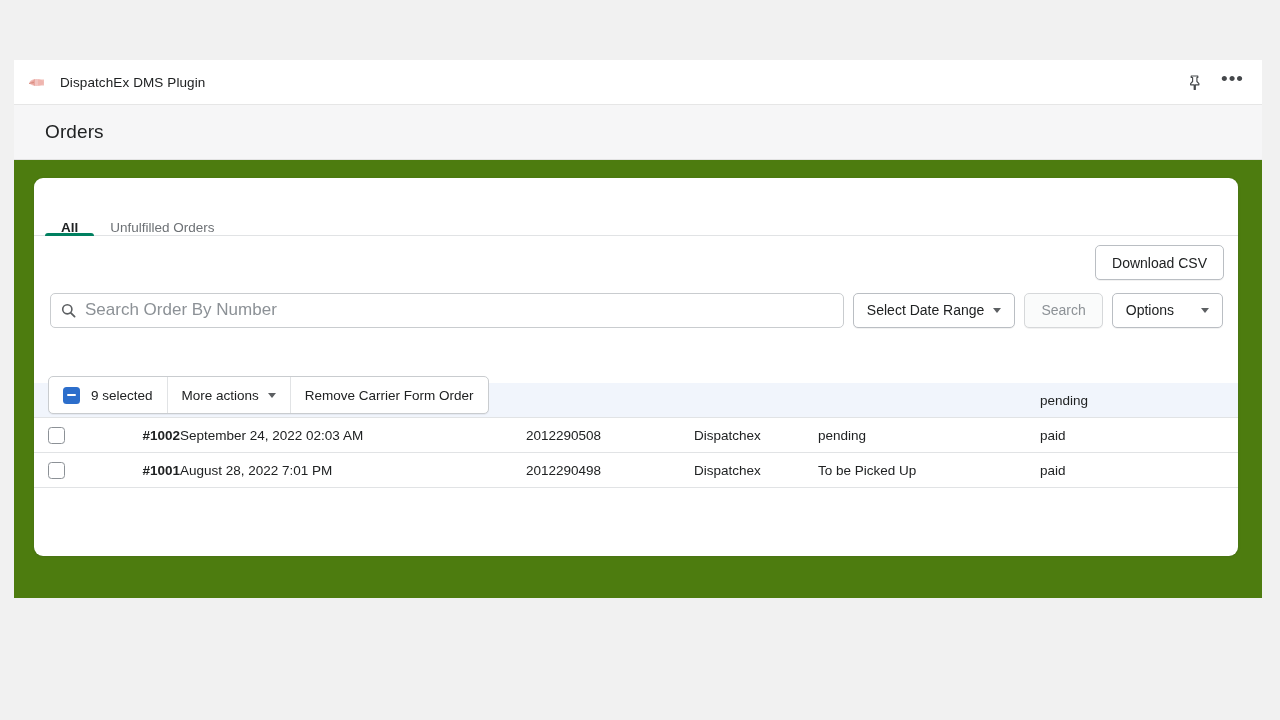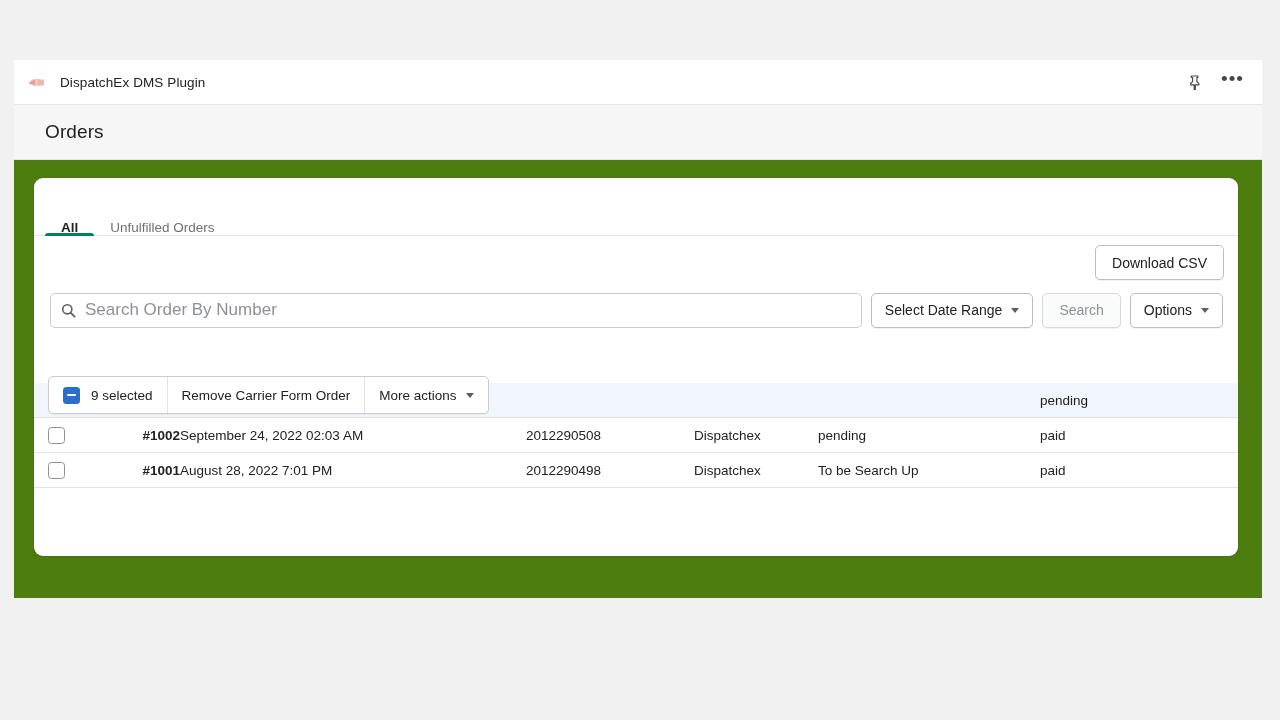"Options" .btn-options { gap: 9px -> 27px }
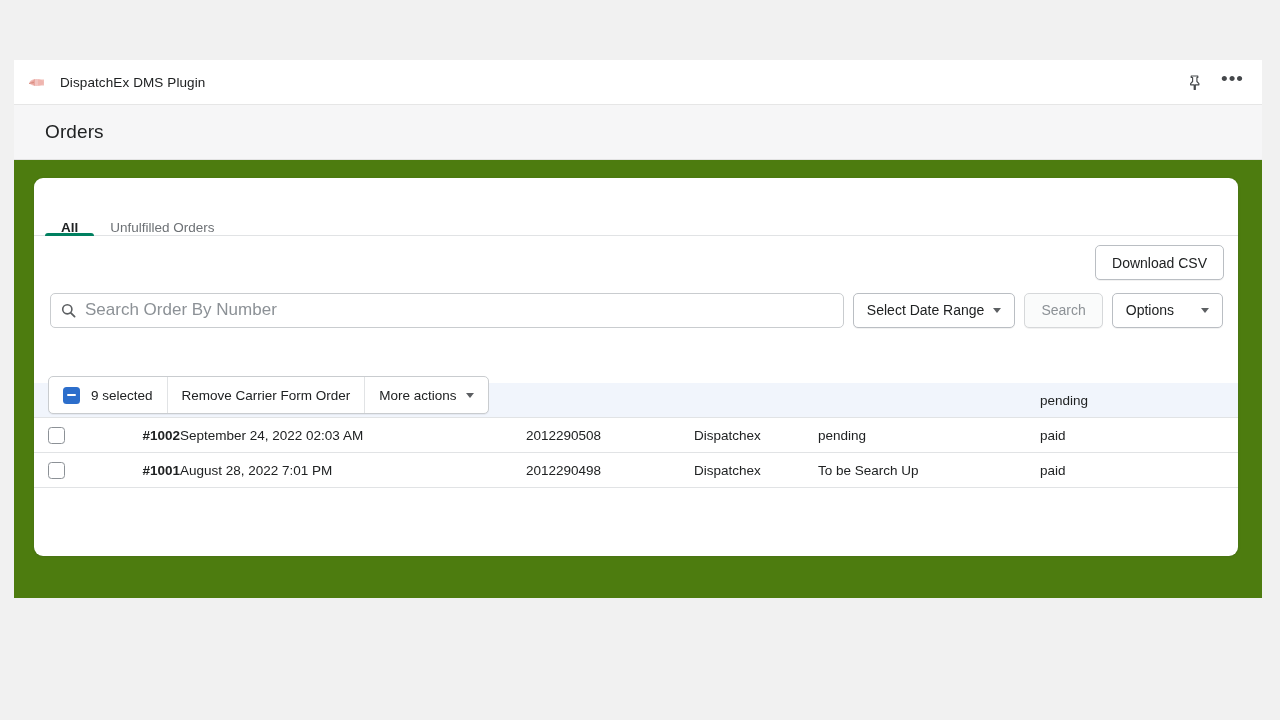"Remove Carrier Form Order" div.sel-cell { order: before "More actions" -> after "More actions" }
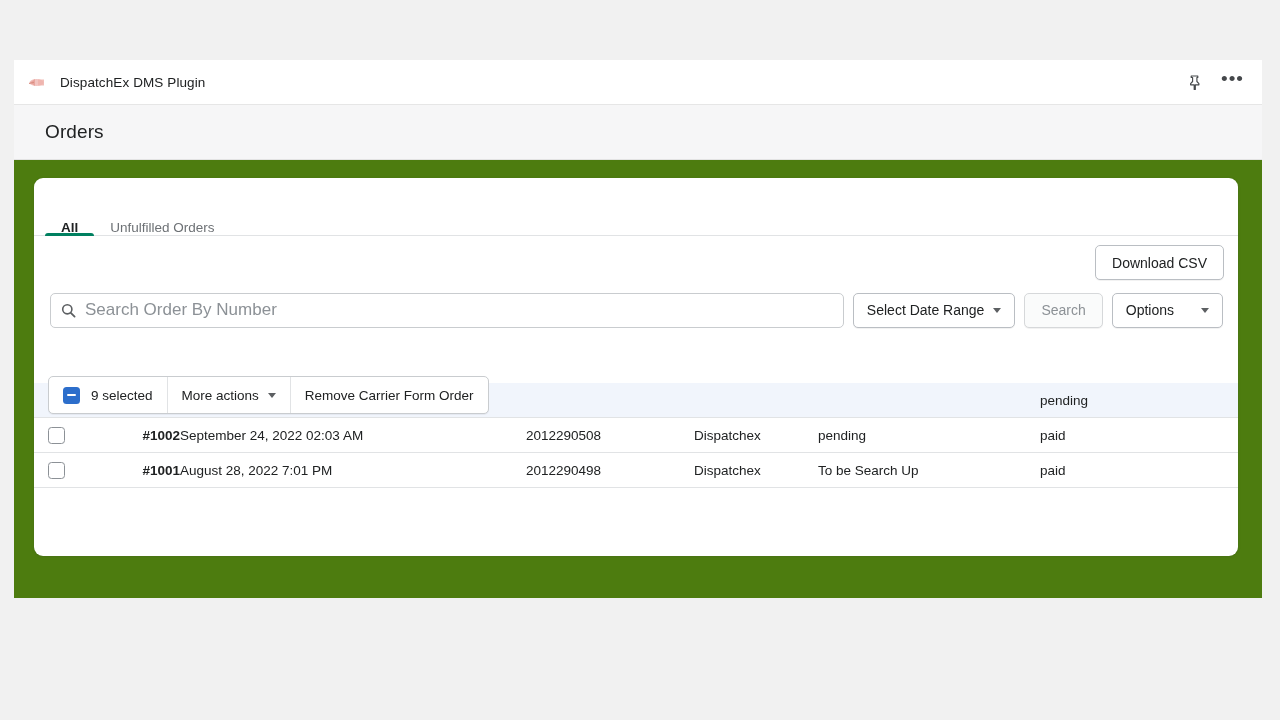"To be Search Up" div.c-status { text: Search -> Picked }
